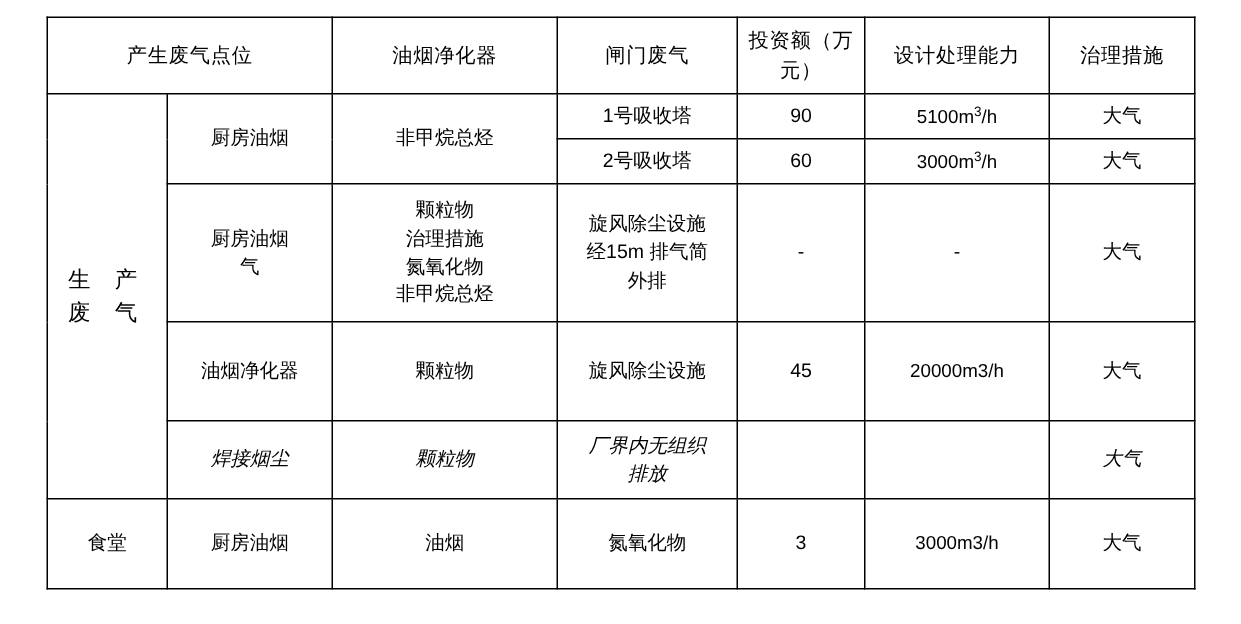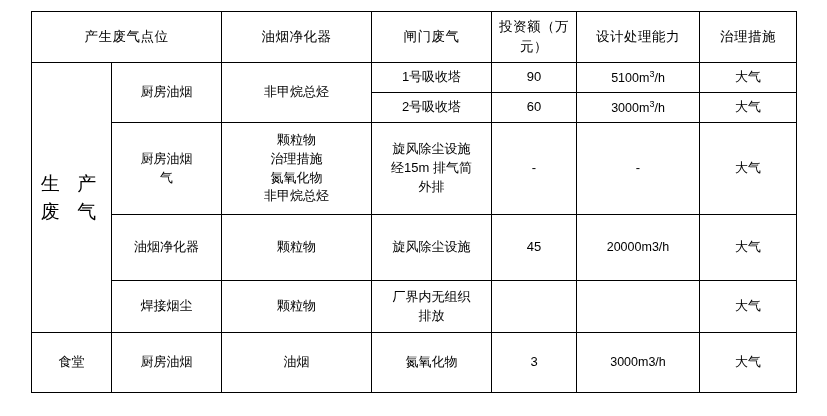"生 产 废 气" .group-label { font-size: 19px -> 15px }
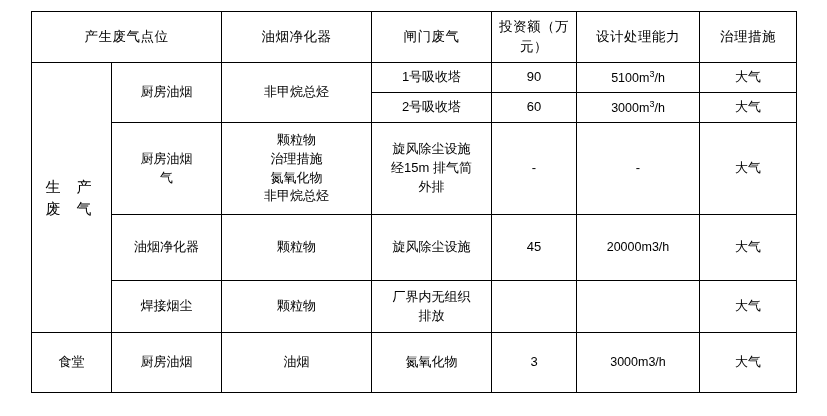"焊接烟尘" .r5 { font-style: none -> italic }
